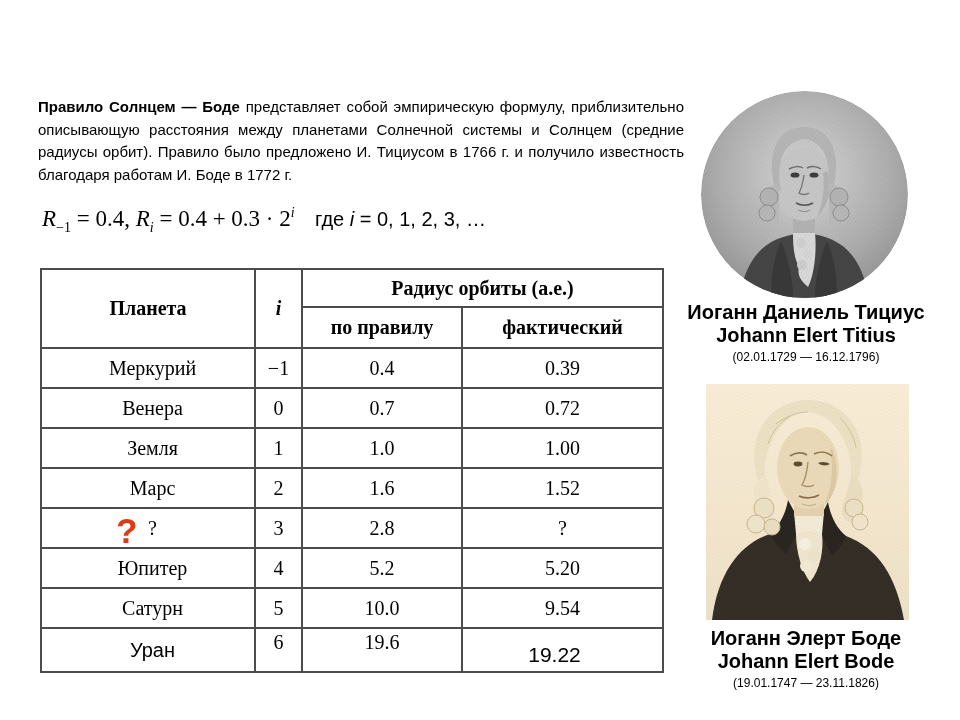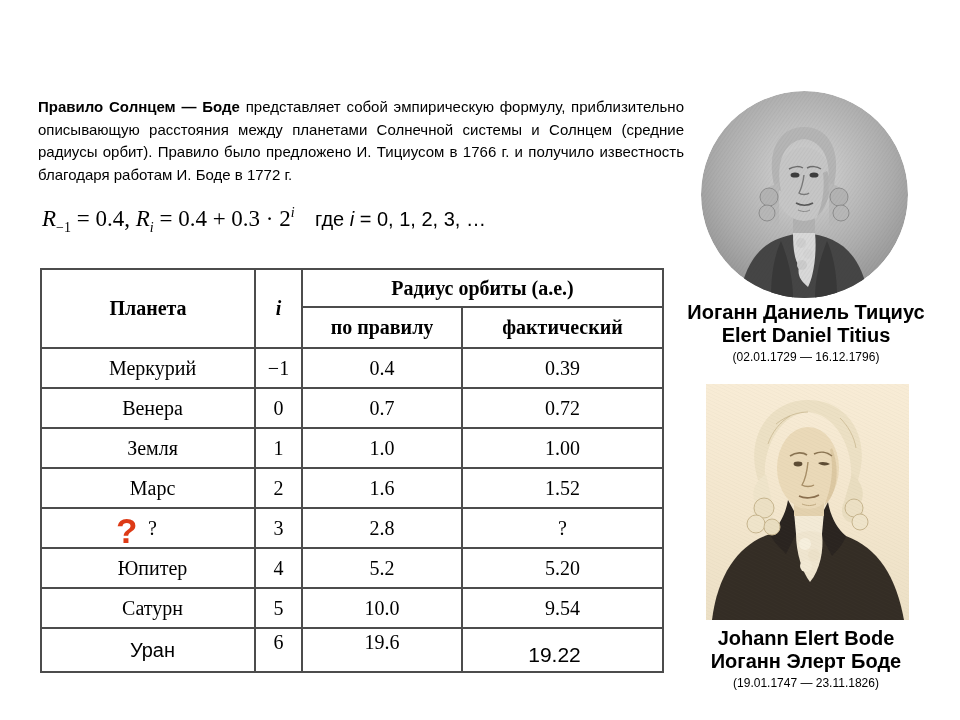"Elert Daniel Titius" div.name-line { text: Elert Daniel -> Johann Elert }
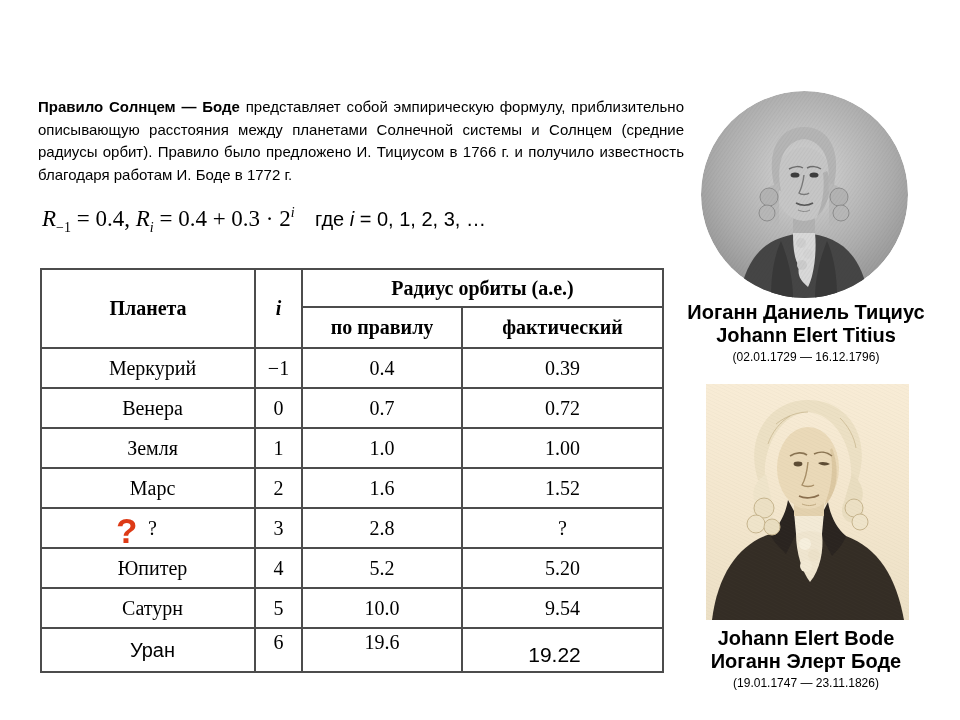"Johann Elert Bode" div.name-line { order: before "Иоганн Элерт Боде" -> after "Иоганн Элерт Боде" }
